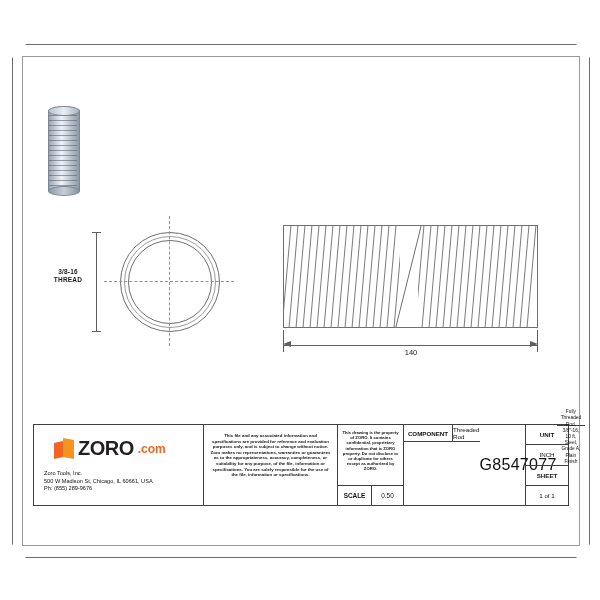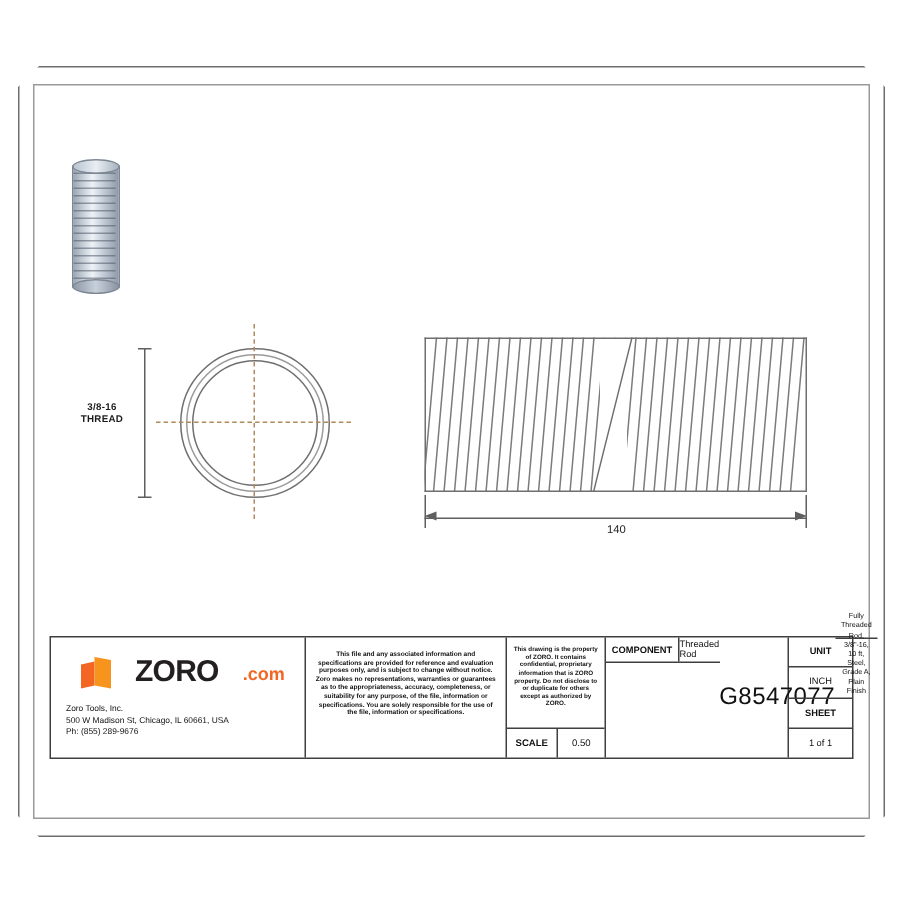"ZORO" .logo-row { gap: 16px -> 4px }
